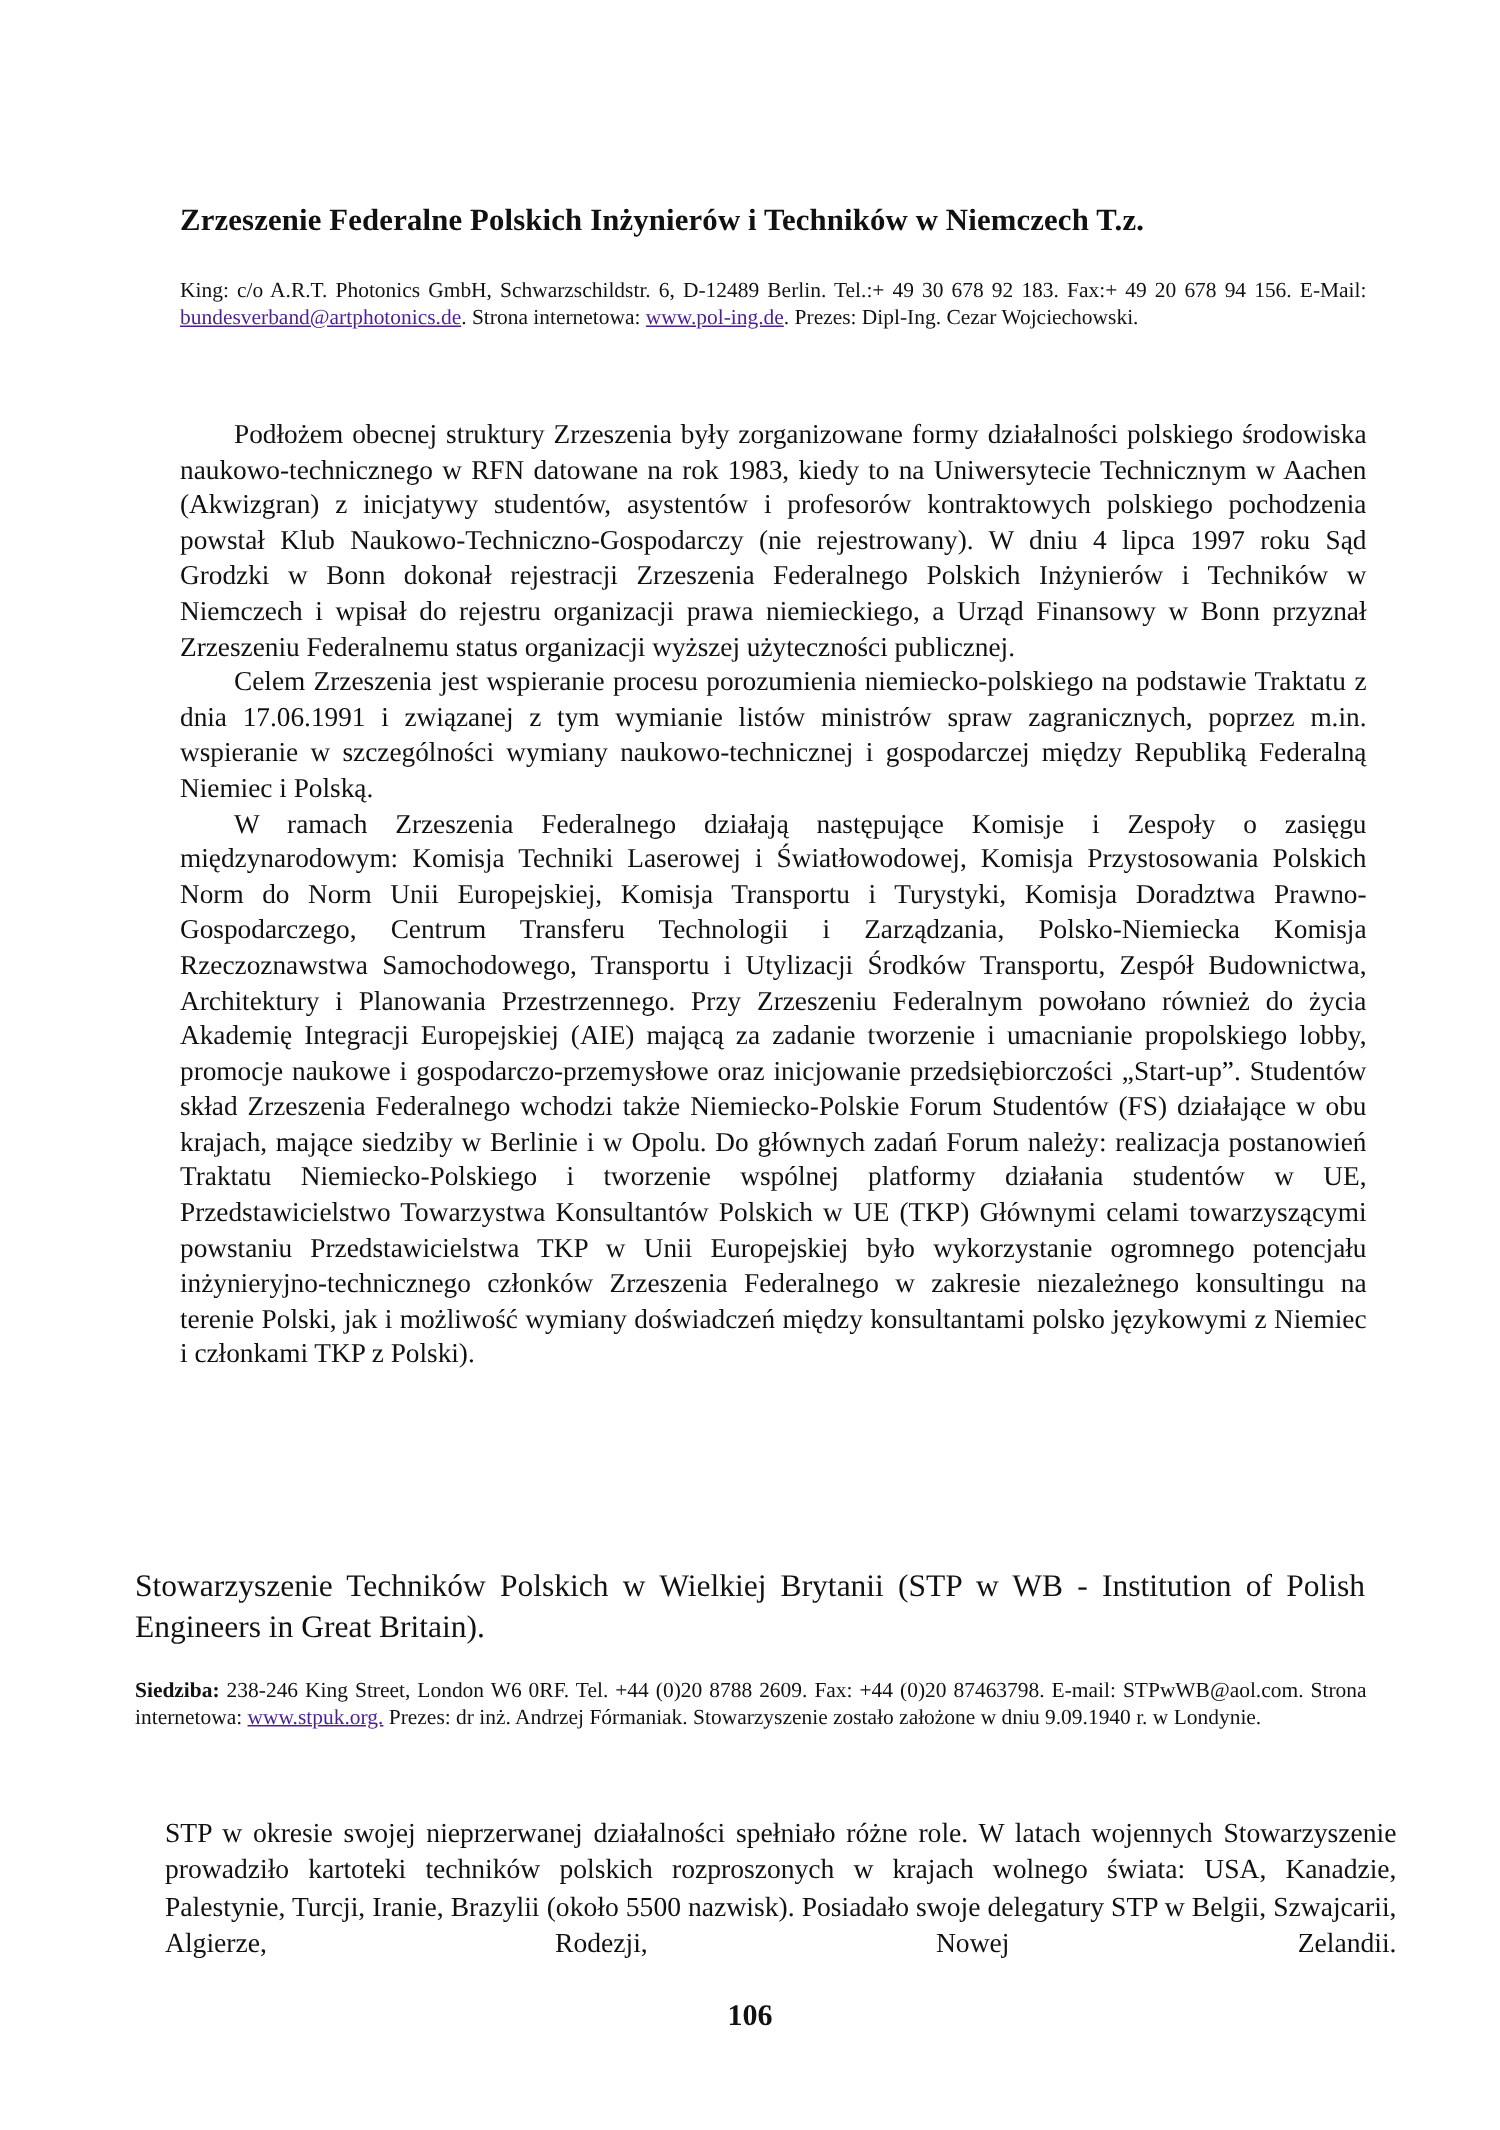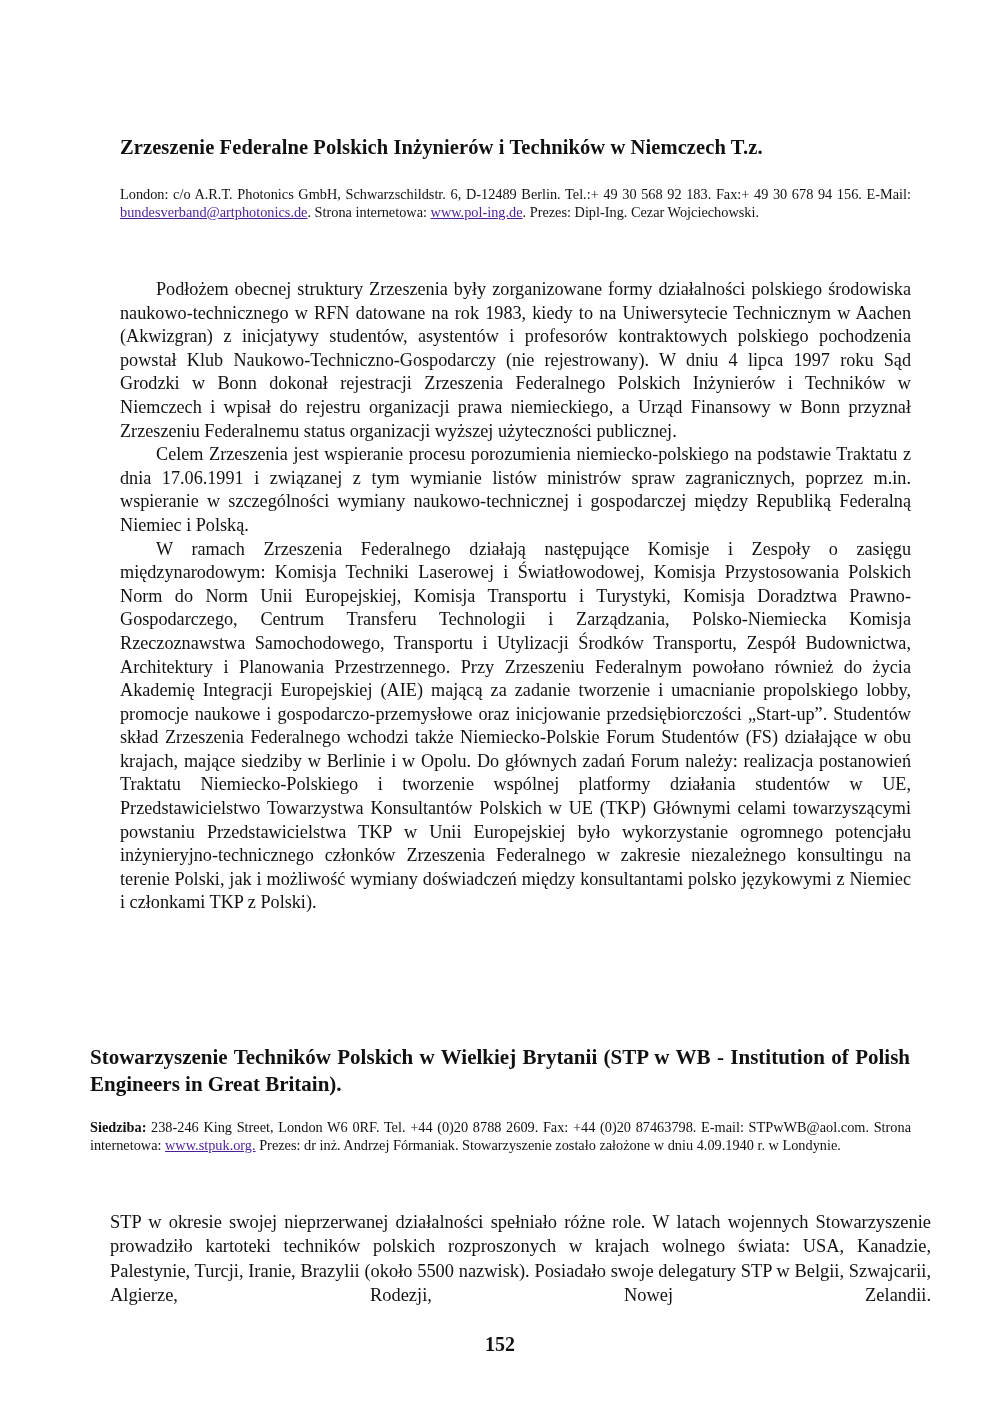"London:" span.label { text: London -> King }
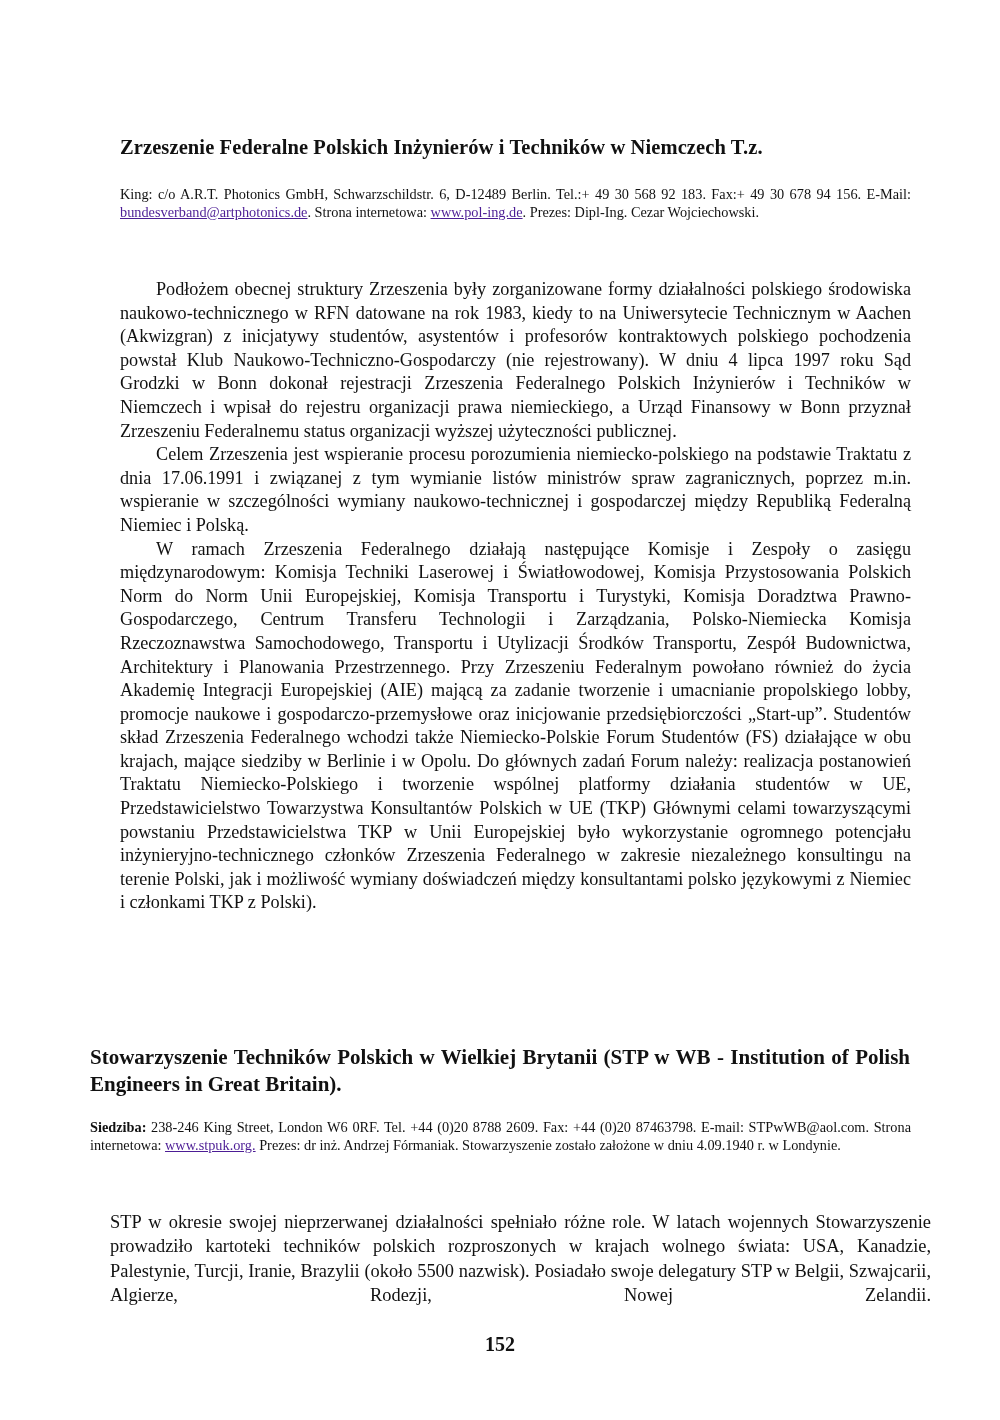"c/o A.R.T. Photonics GmbH," span { text: 30 568 92 183. Fax:+ 49 30 678 -> 30 678 92 183. Fax:+ 49 20 678 }
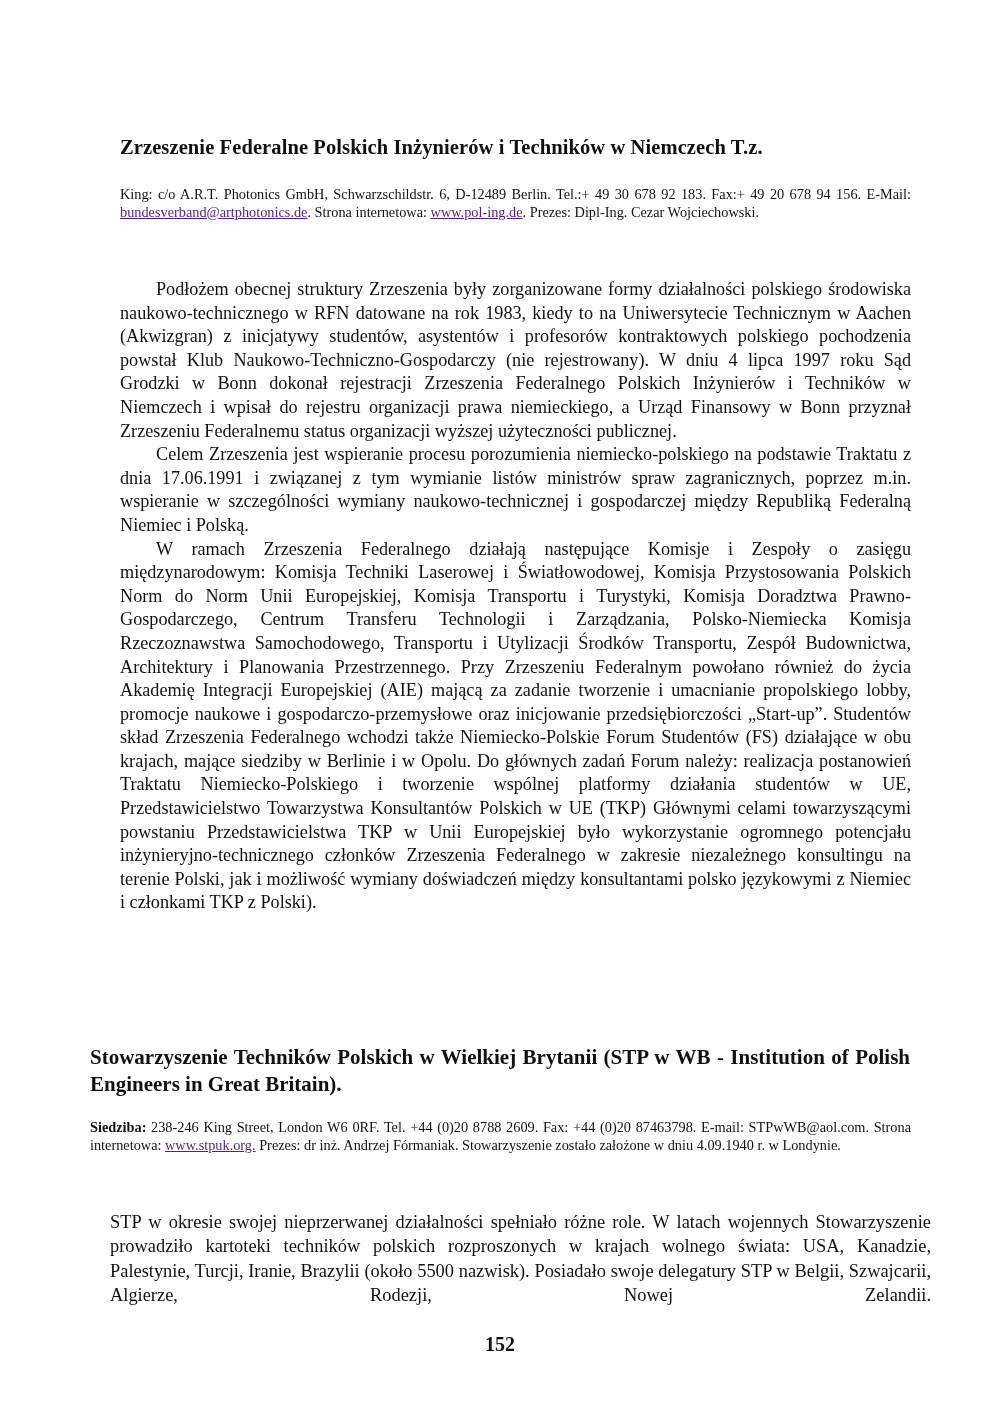"Stowarzyszenie Techników Polskich w" .sec2-title { font-weight: bold -> normal }
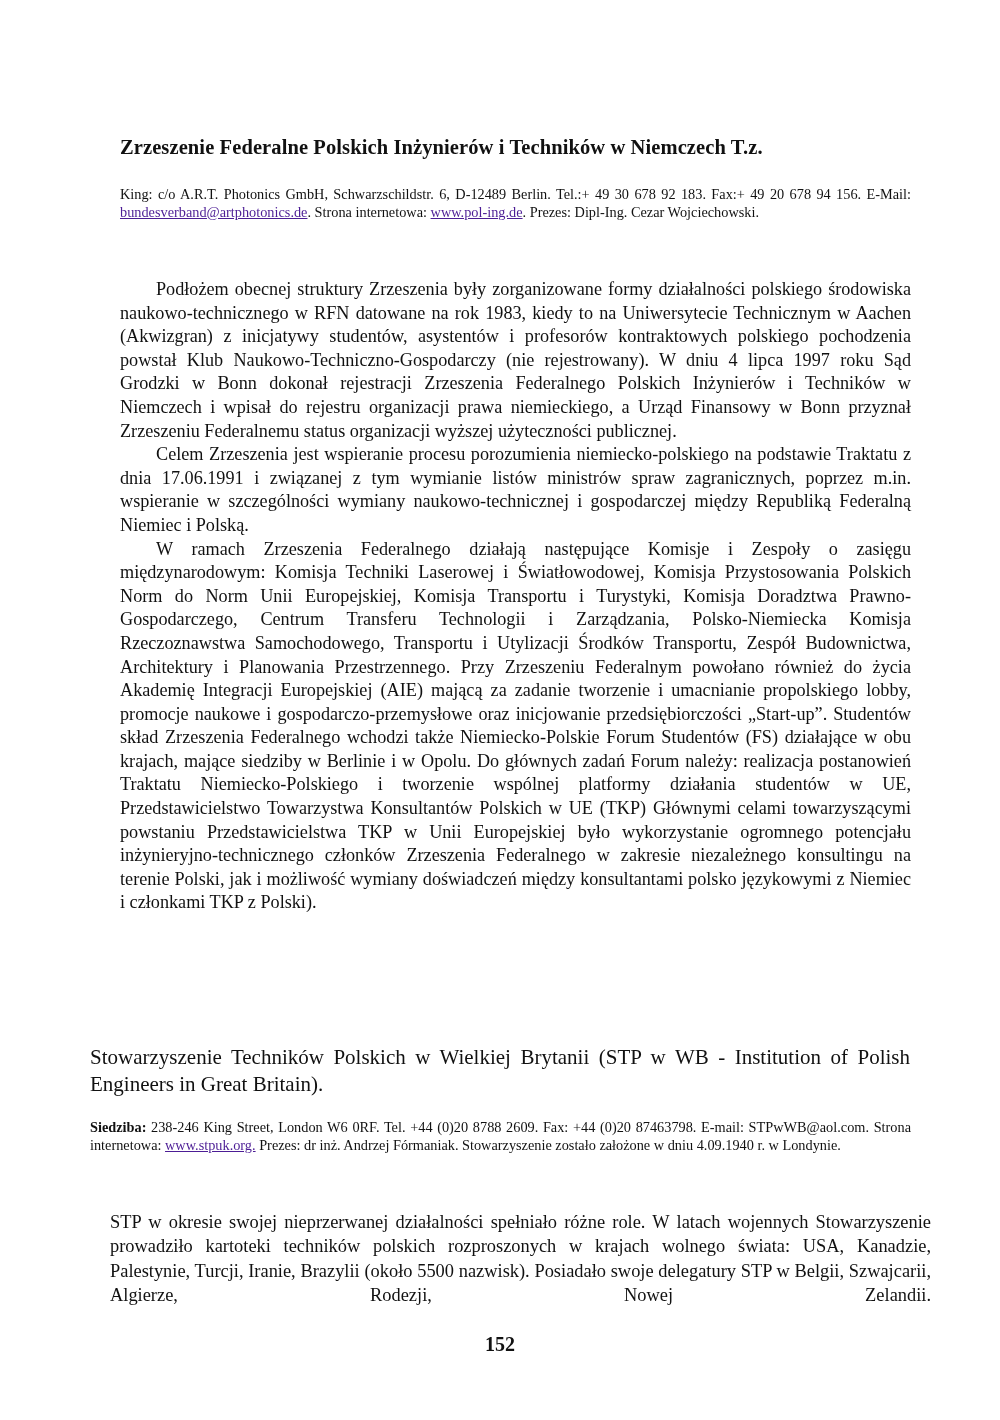"Prezes: dr inż. Andrzej Fórmaniak." span { text: 4.09.1940 -> 9.09.1940 }
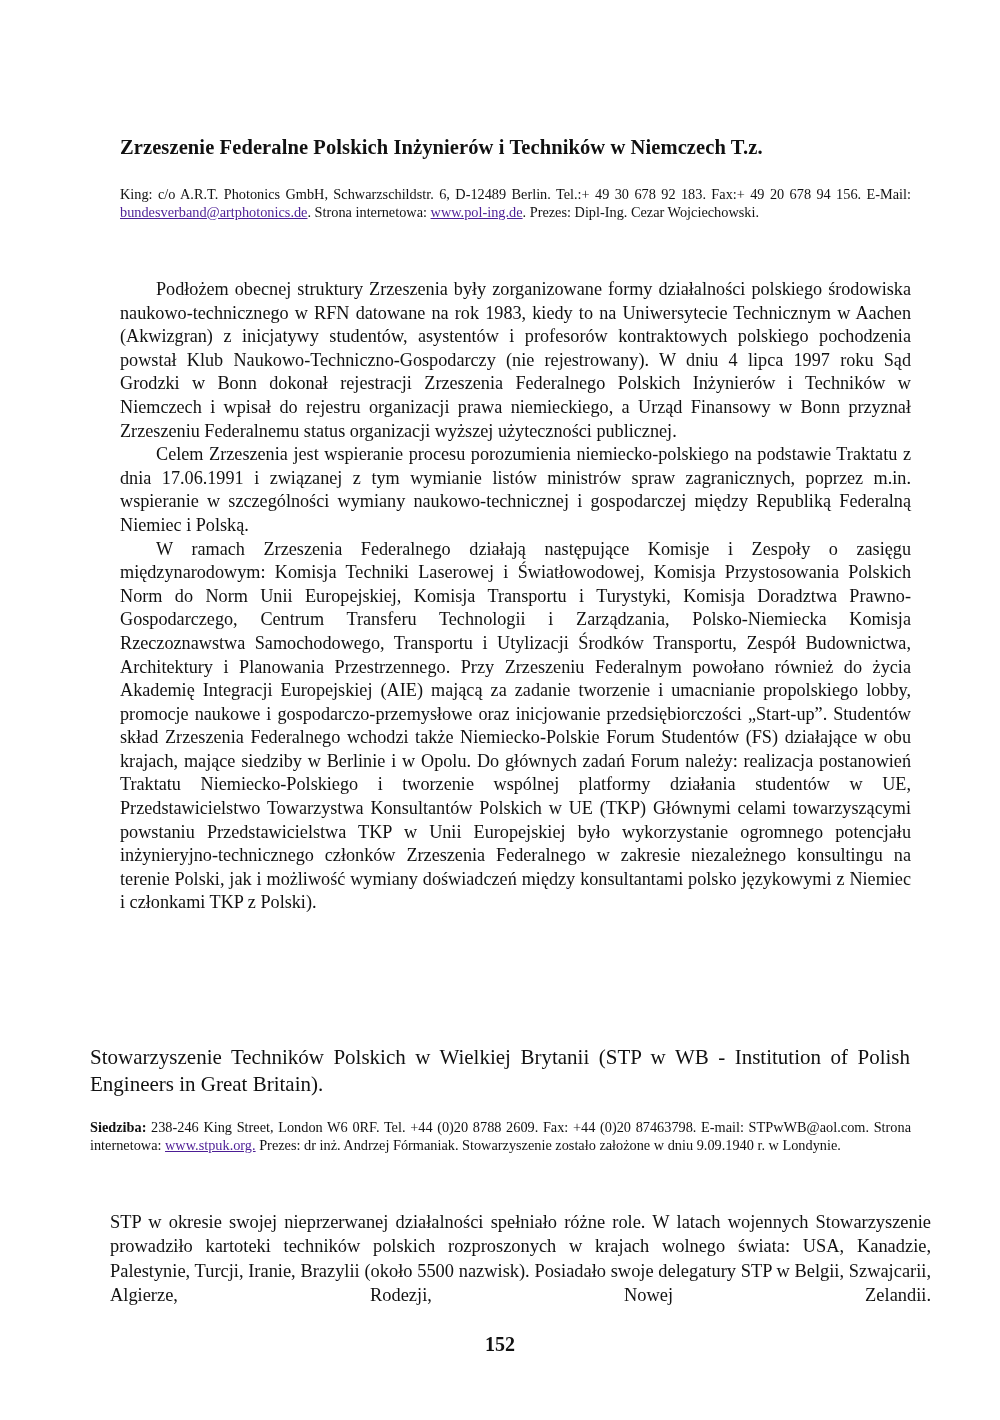"152" div.page-number { text: 152 -> 106 }
